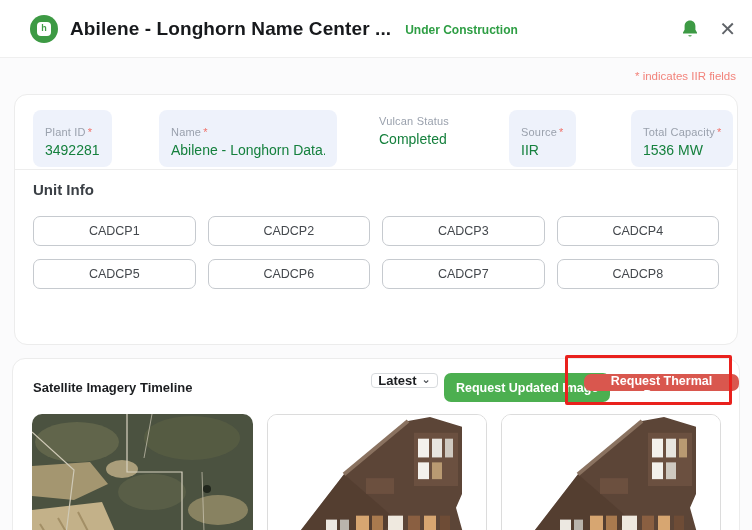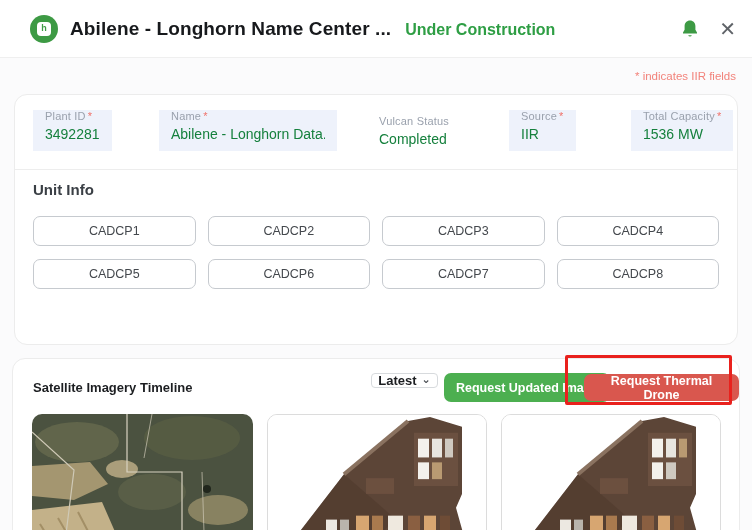"Under Construction" .status-badge { font-size: 16px -> 12px }
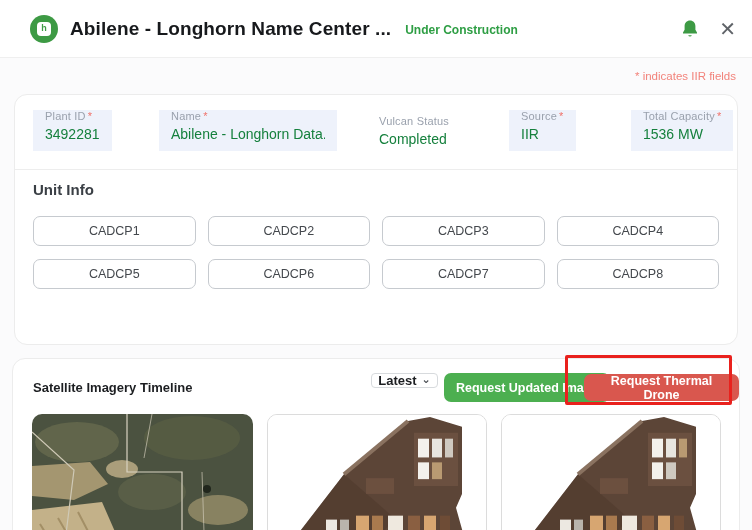"Plant ID *" .field-boxed { border-radius: 0 -> 8px; padding: 0 12px 9px 12px -> 16px 12px 9px 12px }
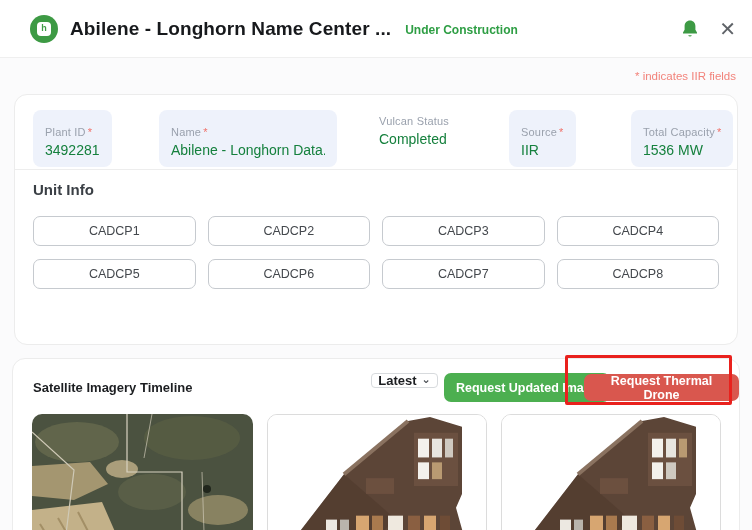"Request Thermal Drone" .btn-red { height: 27px -> 17px }
